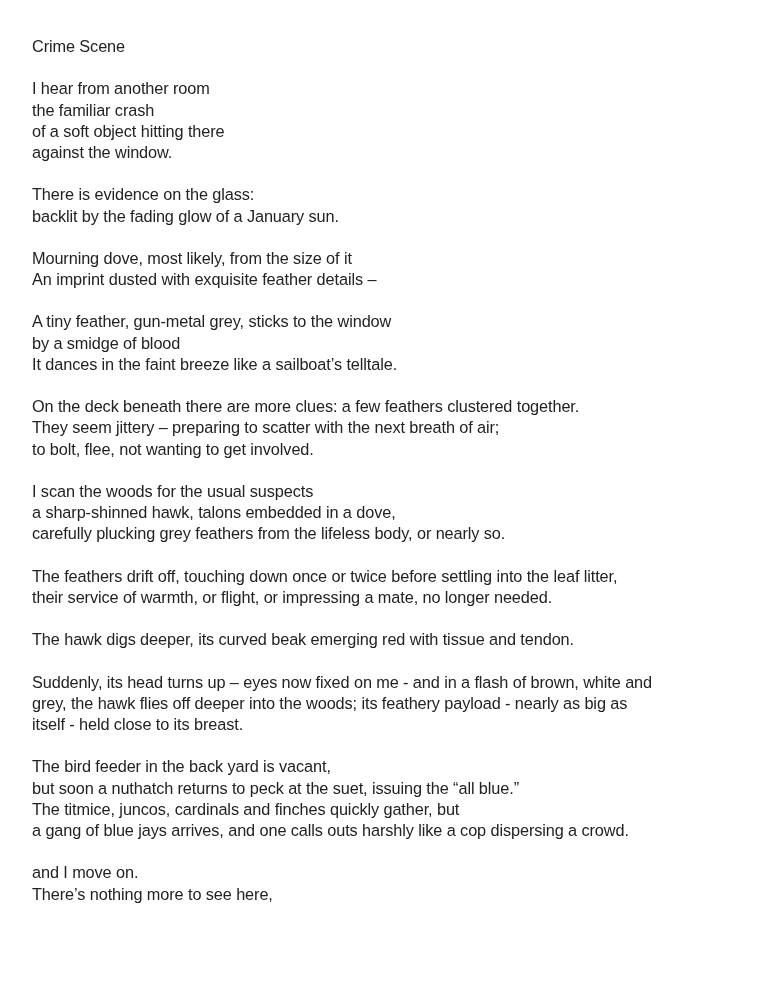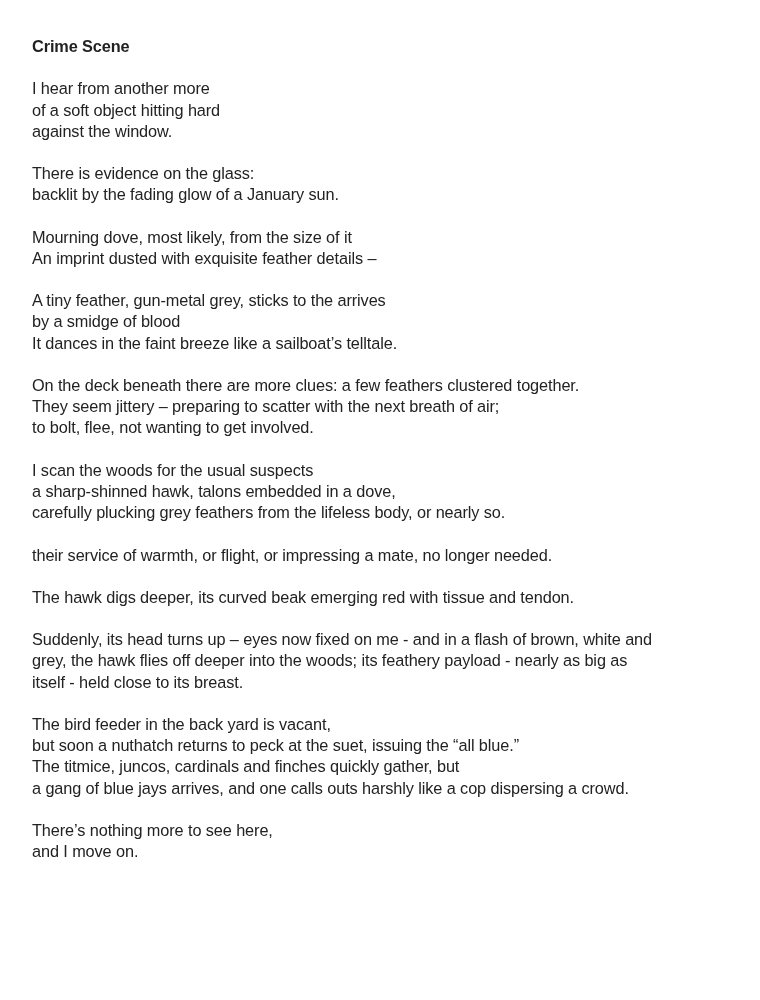"Crime Scene" .title { font-weight: bold -> normal }
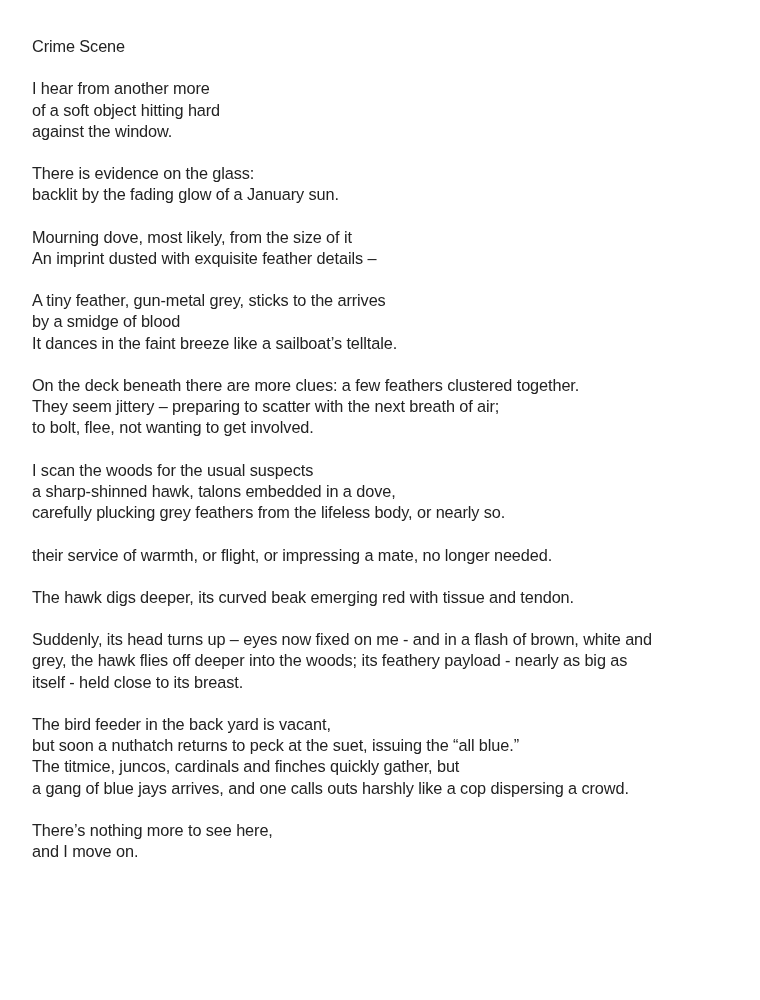"I hear from another more" span.line { text: more -> room }
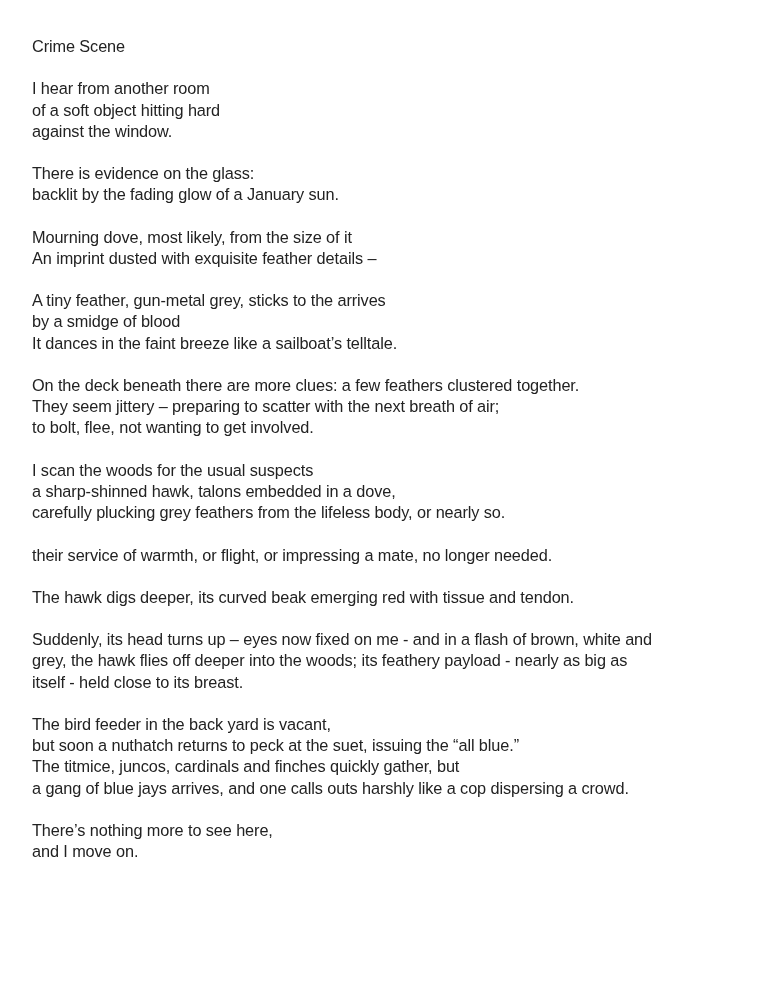"the familiar crash" span.line { html: none -> <span>the familiar crash</span> }
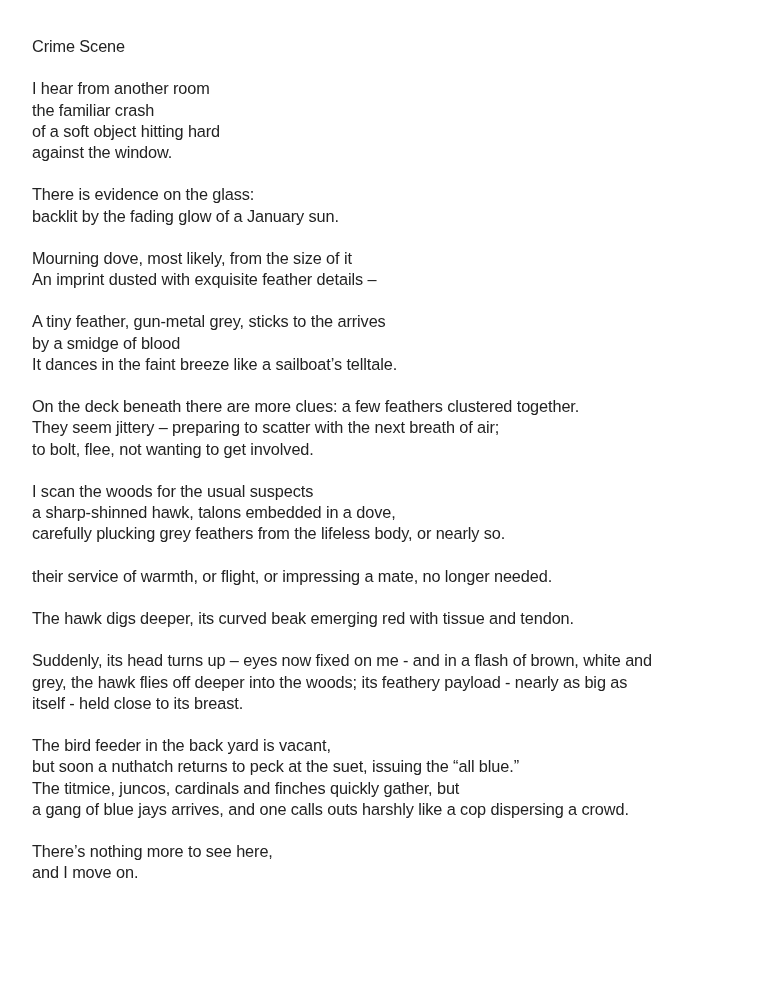"of a soft object hitting" span.line { text: hard -> there }
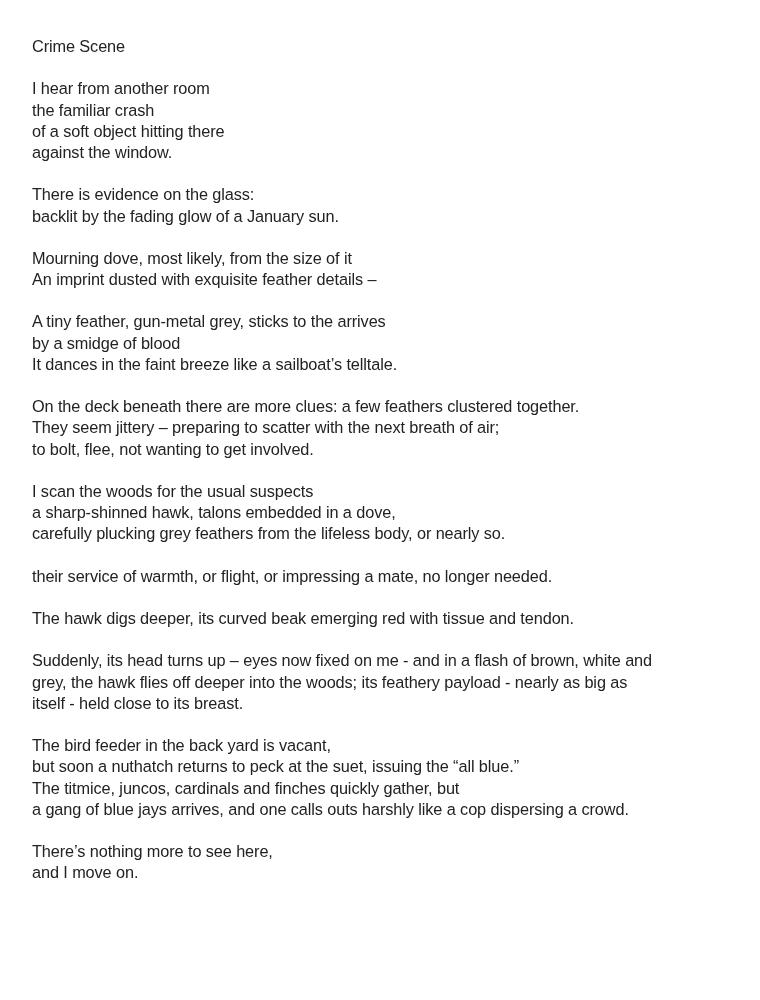"A tiny feather, gun-metal grey," span.line { text: arrives -> window }
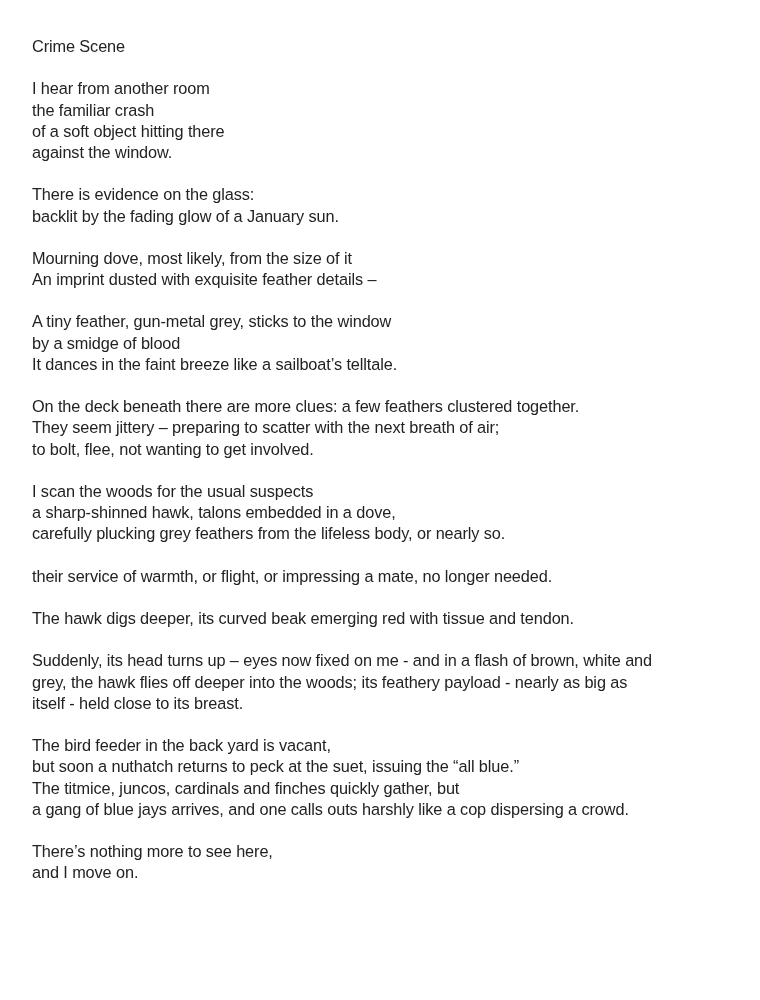"The feathers drift off, touching" span.line { html: none -> <span>The feathers drift off, touching down once or twice before settling into the leaf litter,</span> }
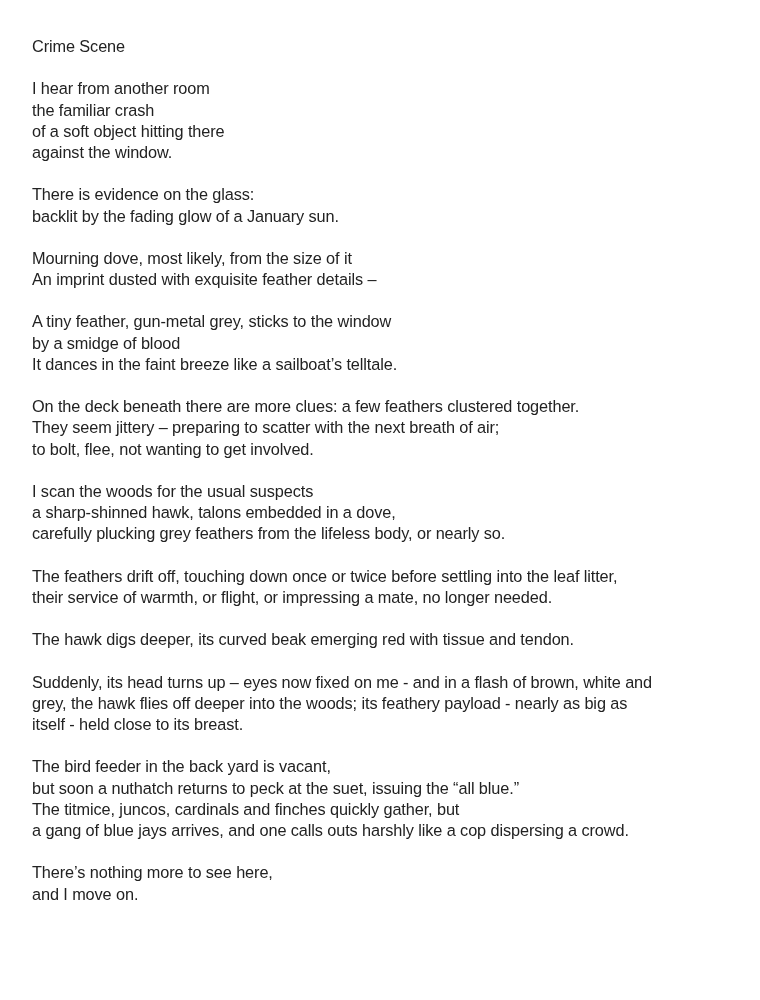"There’s nothing more to see" span.line { order: before "and I move on." -> after "and I move on." }
